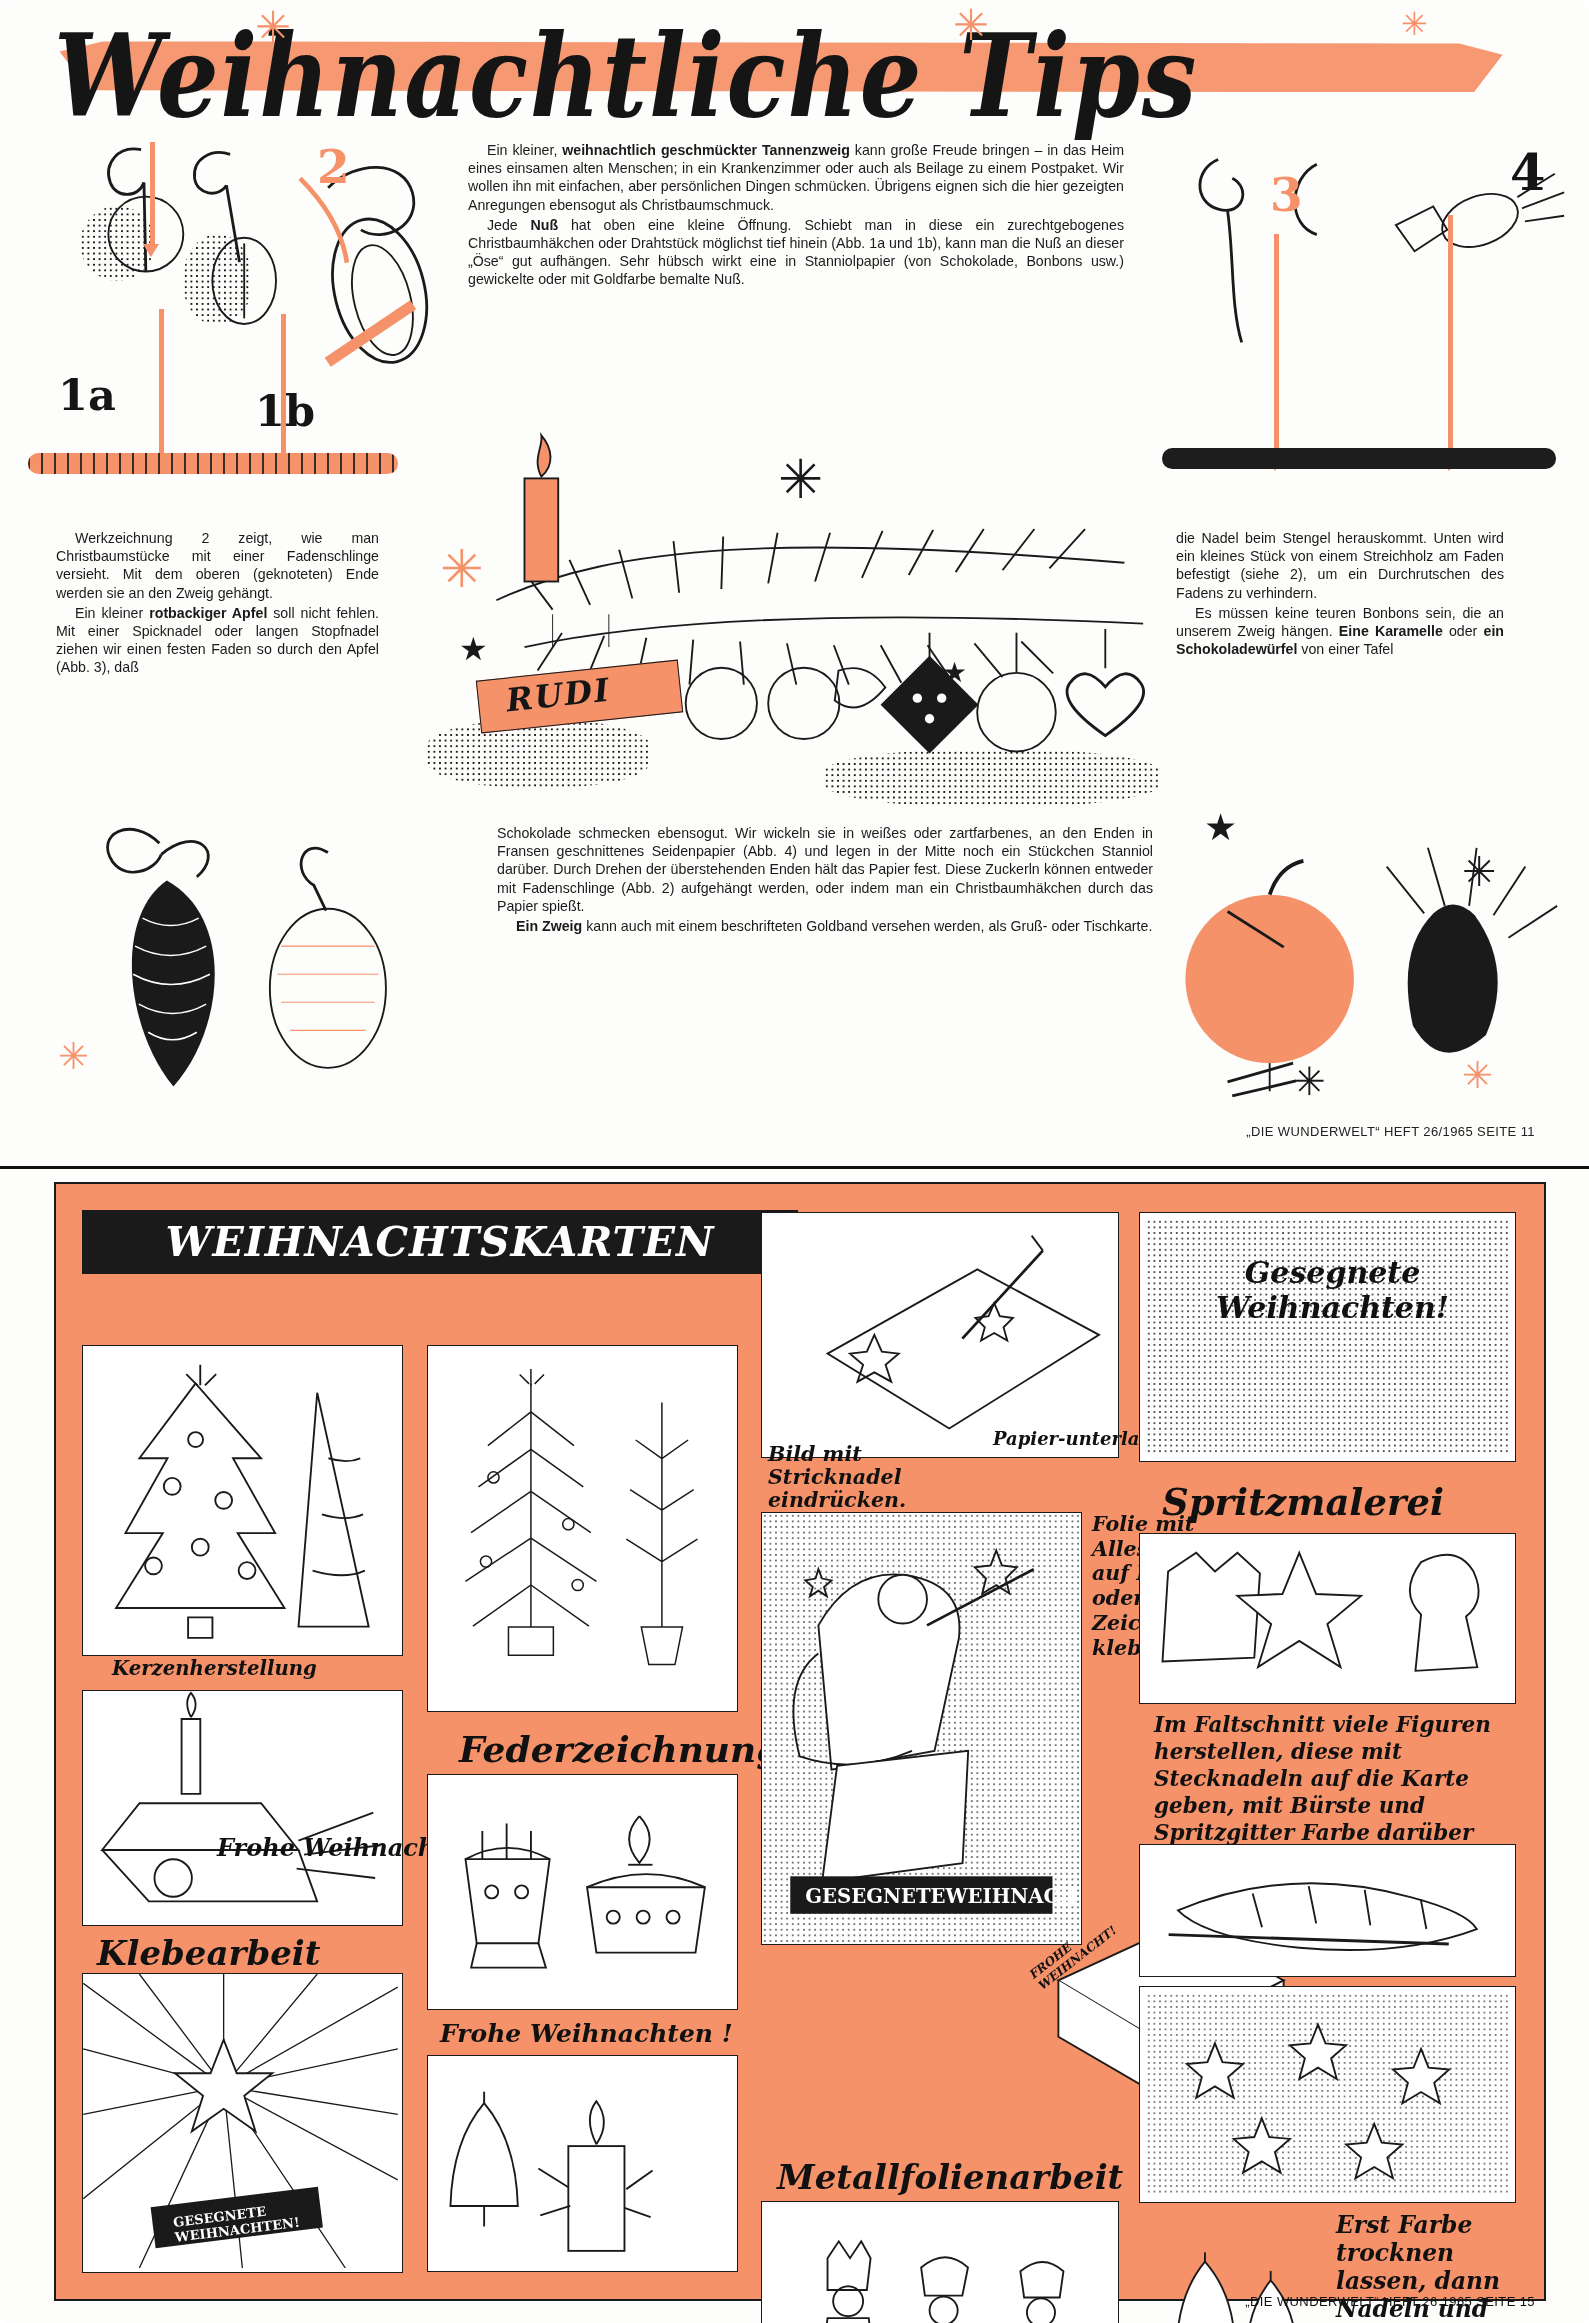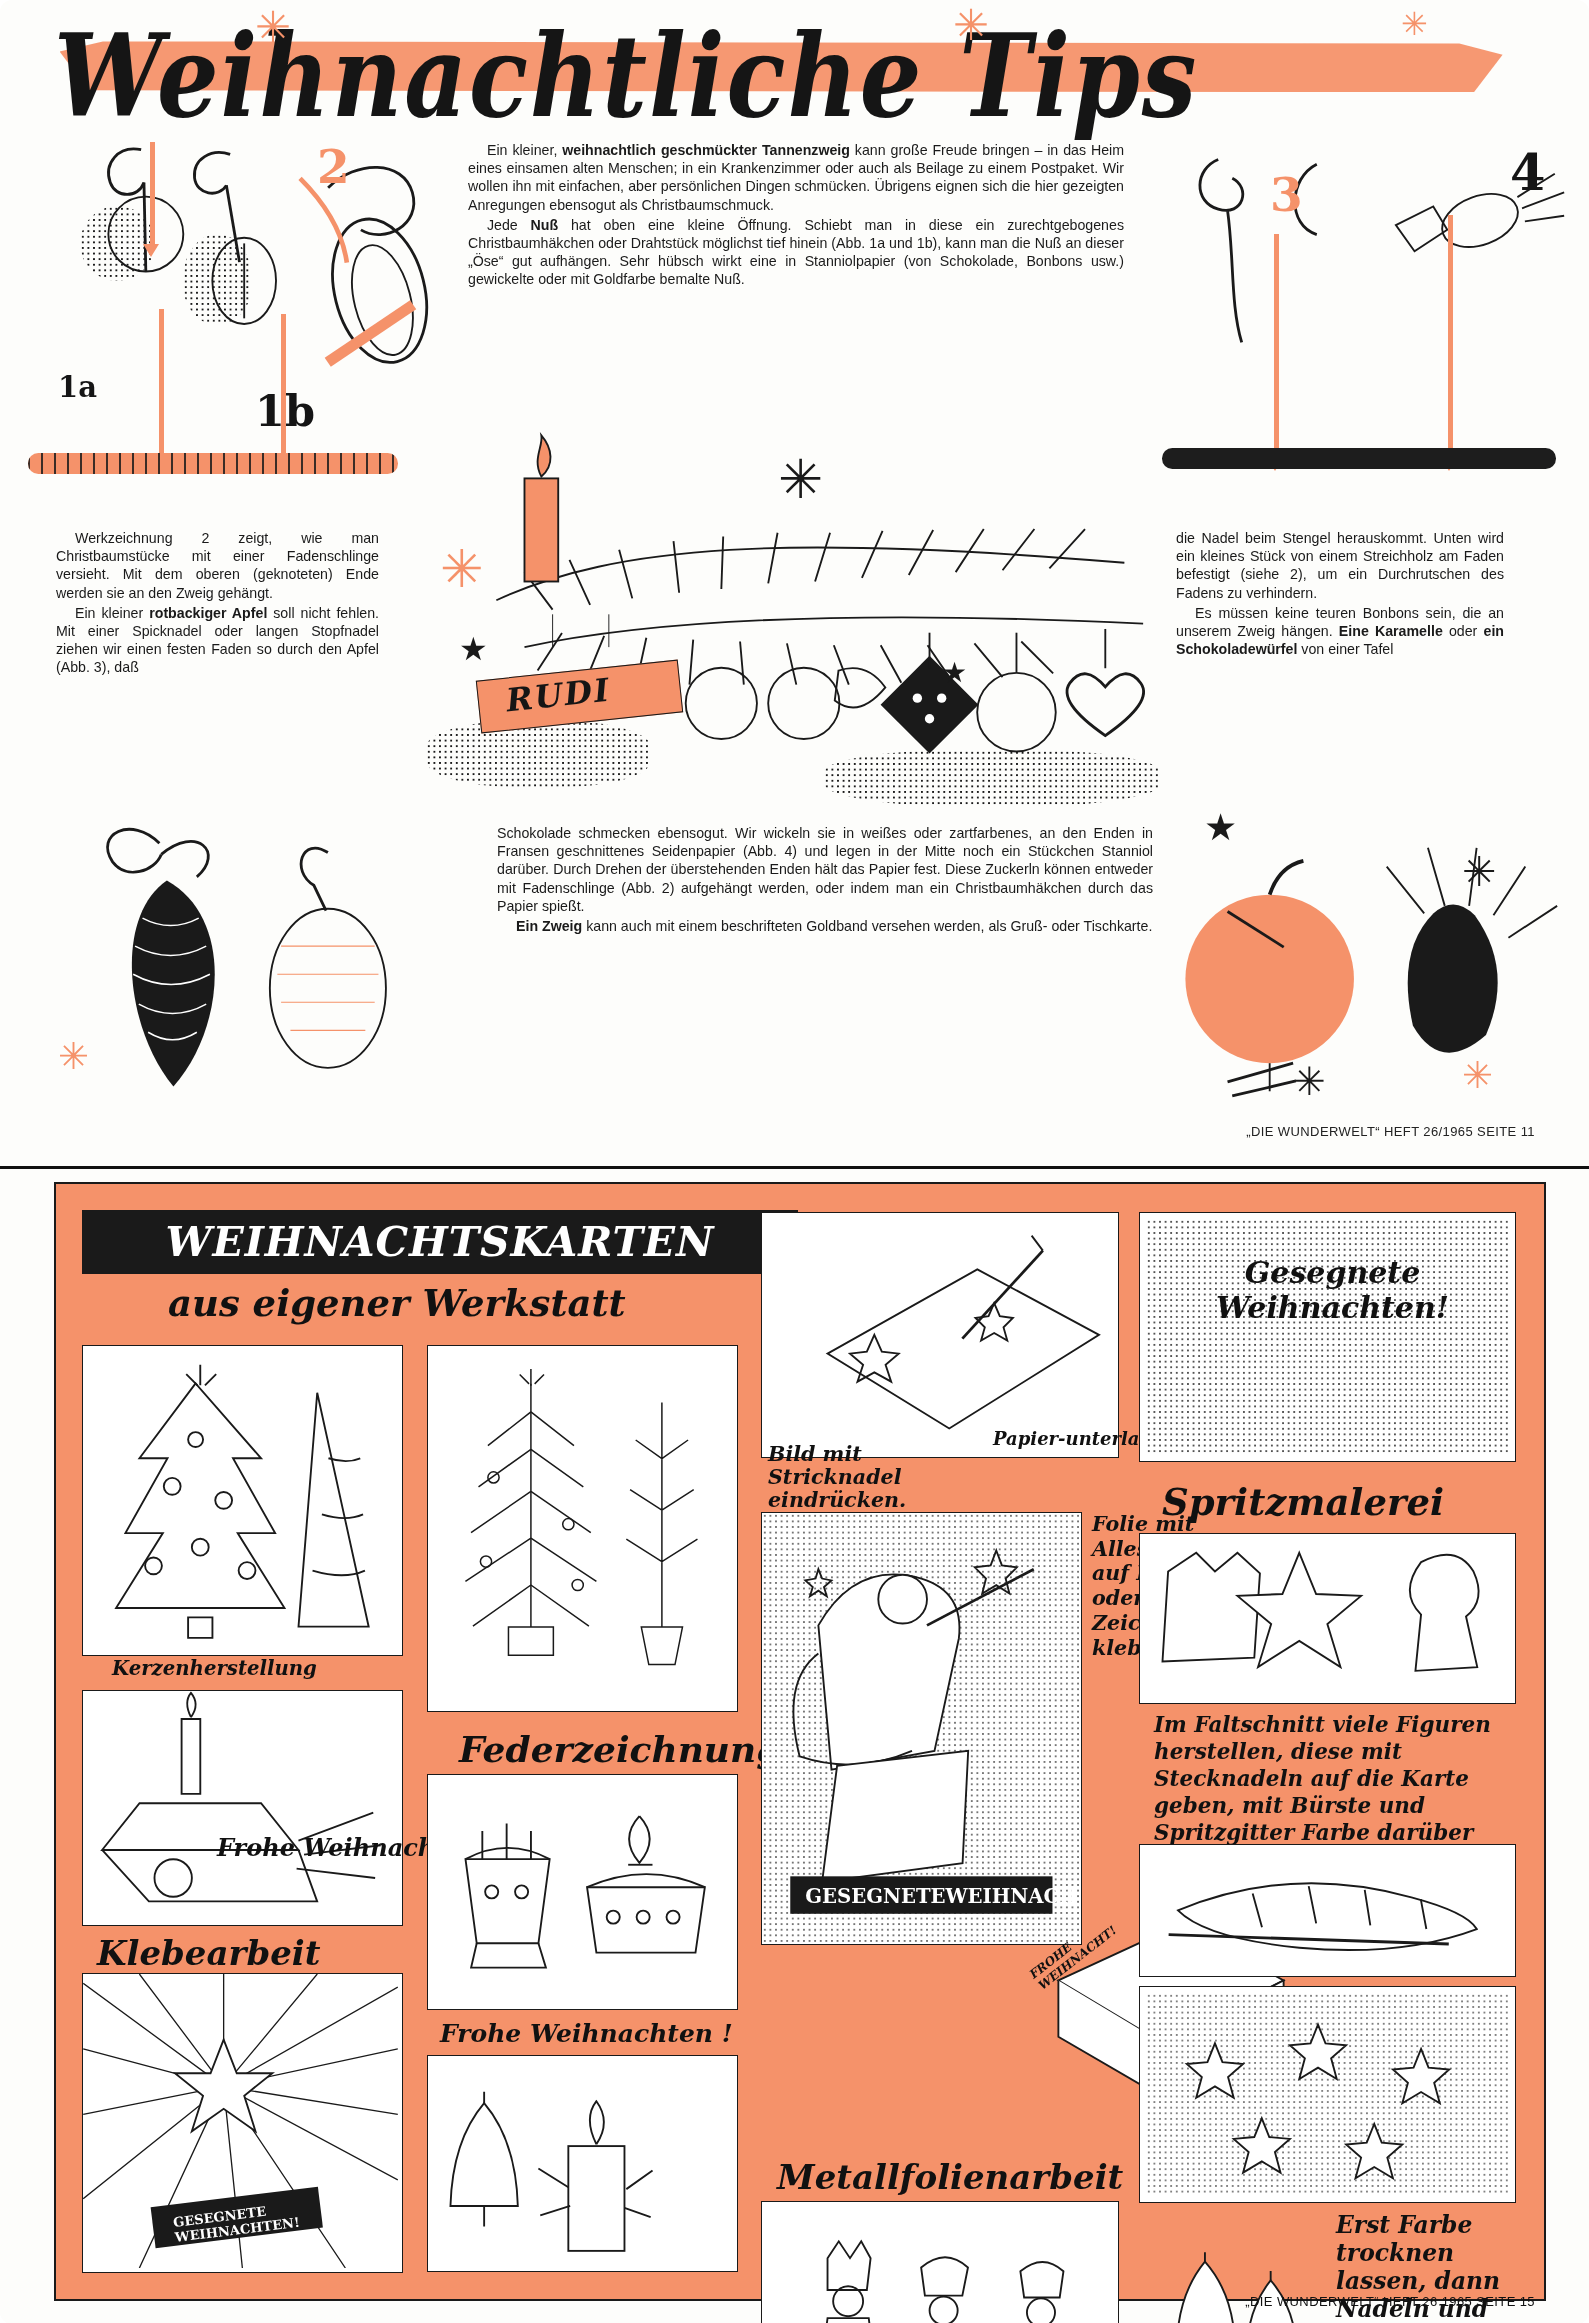"1a" div.fig-num { font-size: 29px -> 43px }
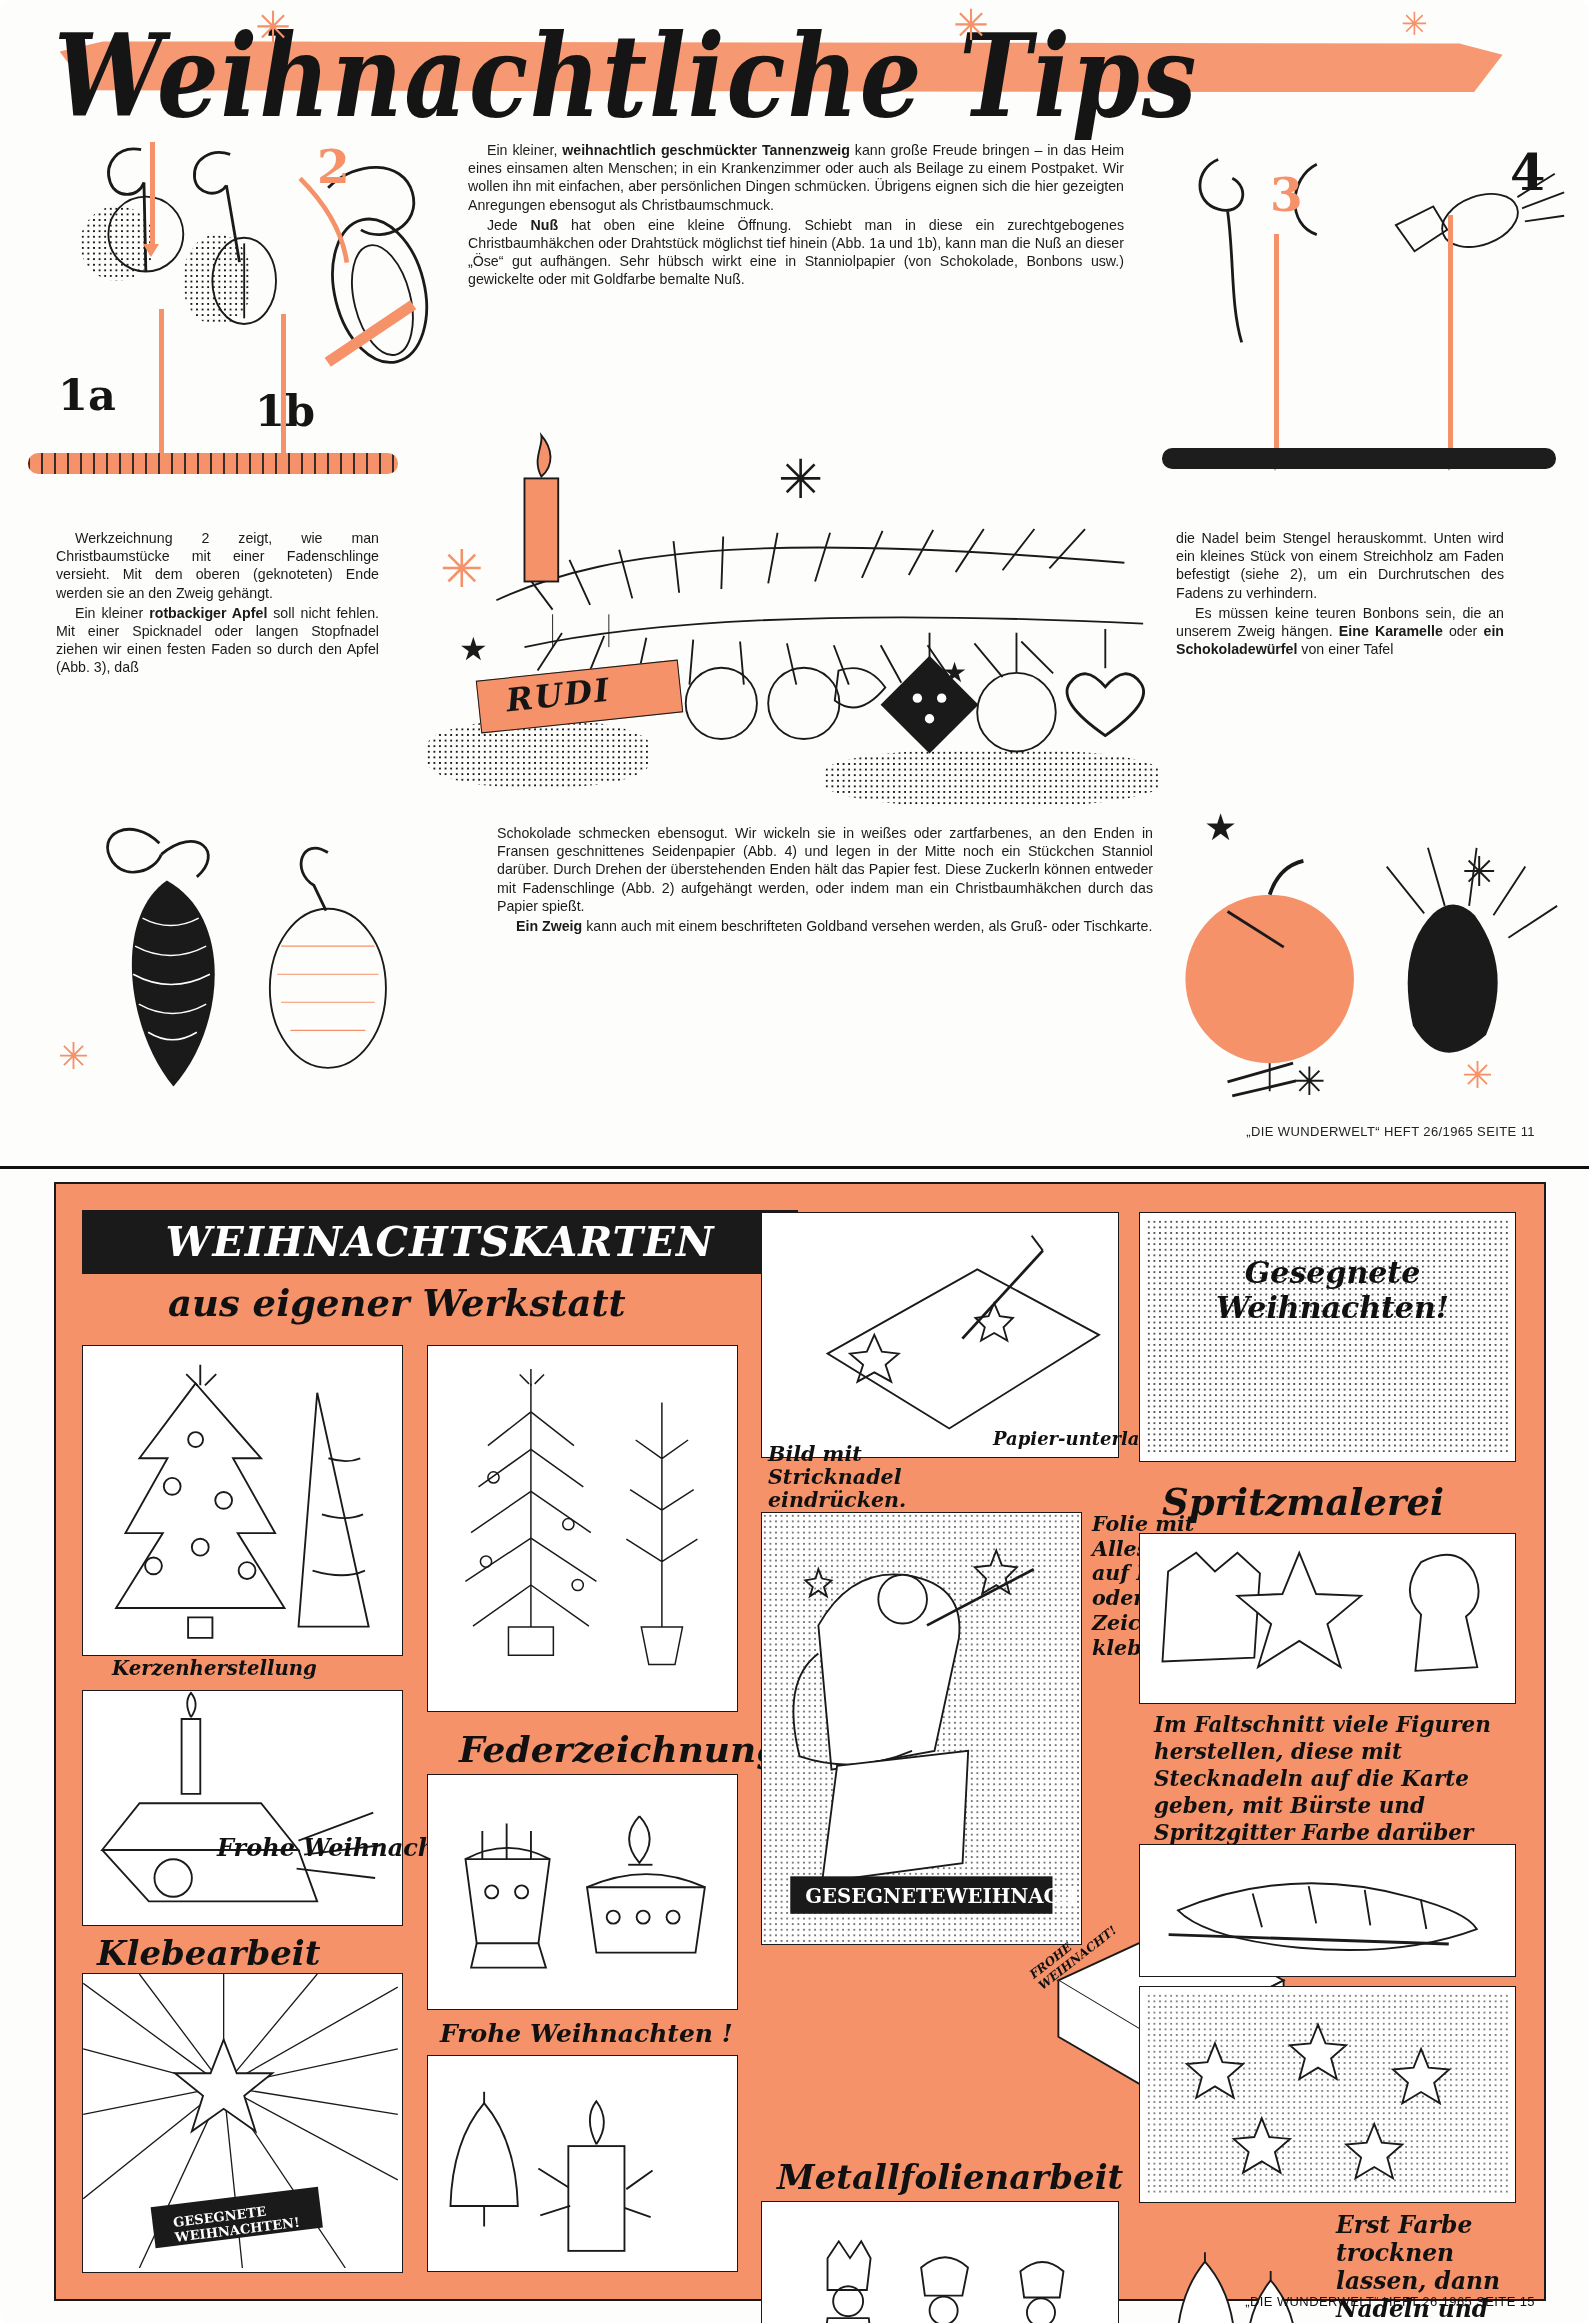"aus eigener Werkstatt" div.hand-title { html: <div>aus eigener Werkstatt</div> -> none }
